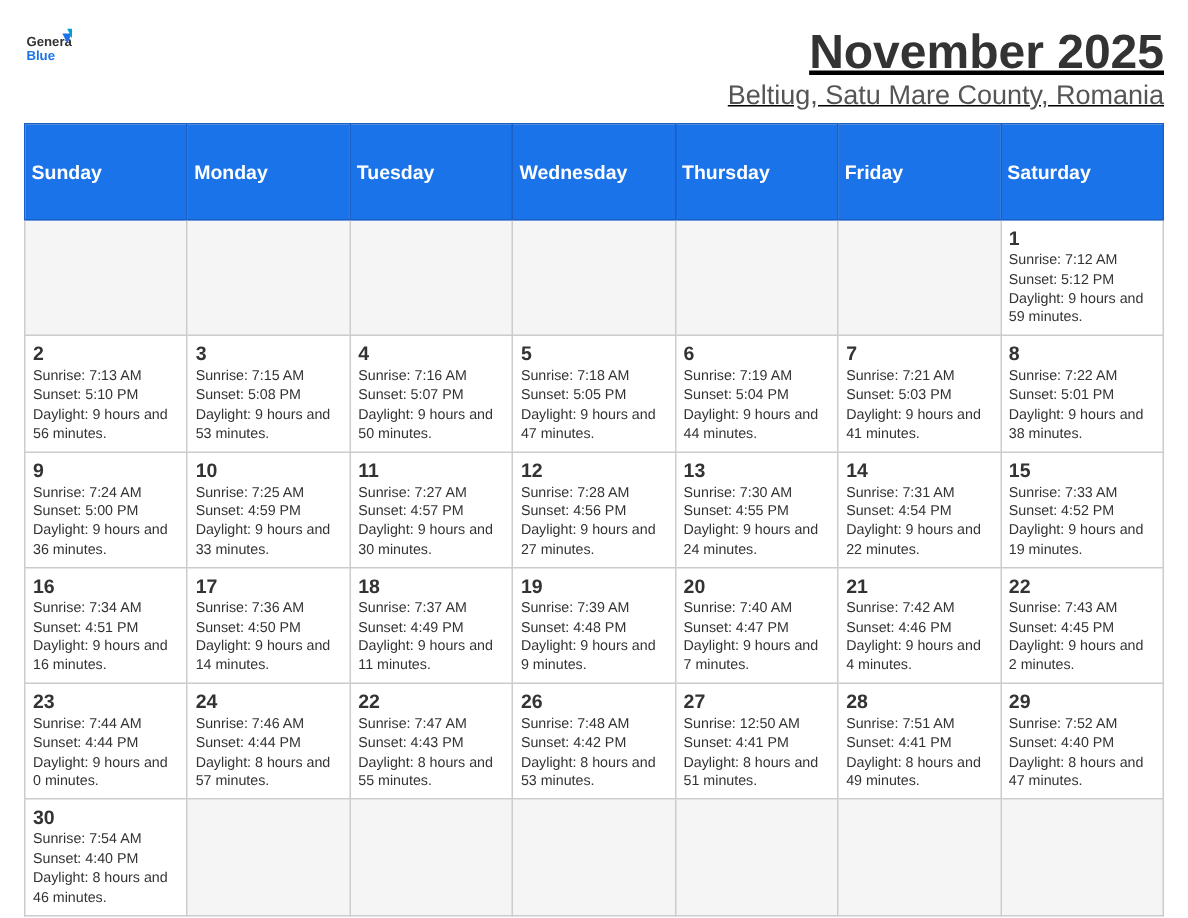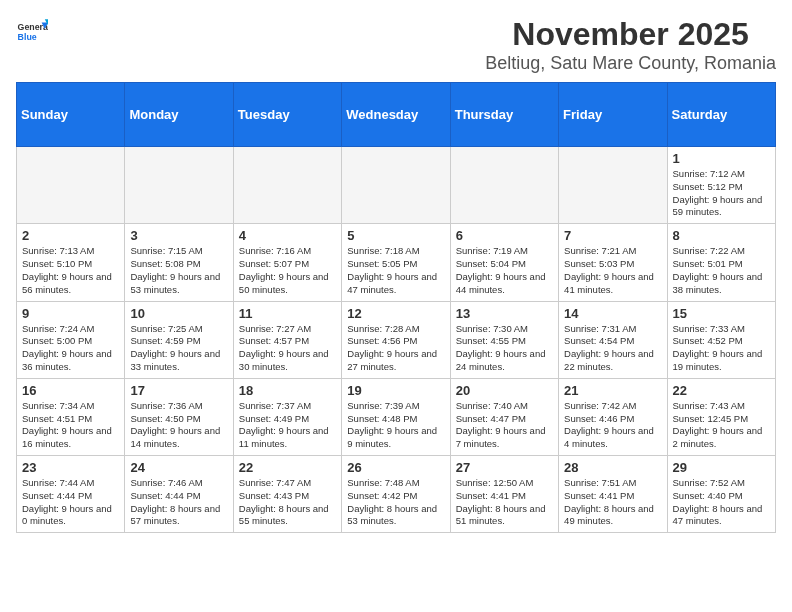"November 2025" .title-block { text-align: center -> right; text-decoration: none -> underline }
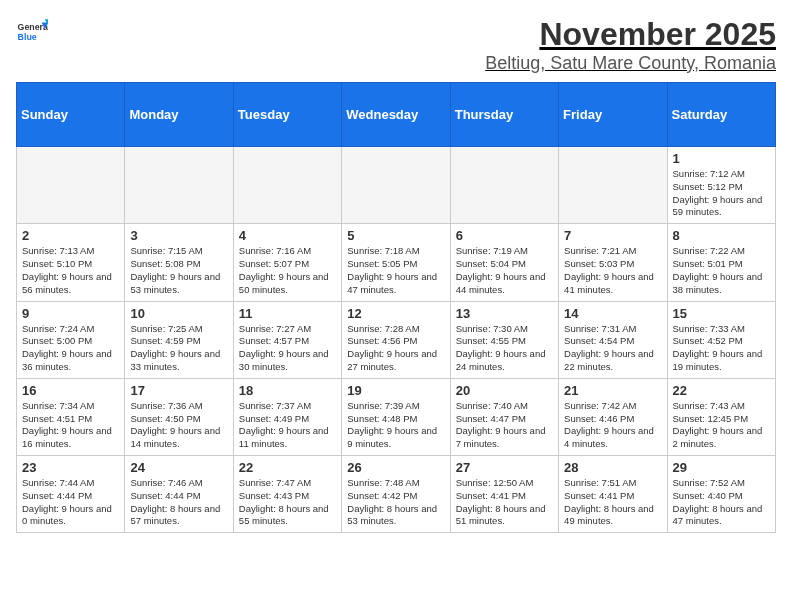"Sunrise: 7:43 AM Sunset: 12:45" div.day-info { text: 12:45 -> 4:45 }
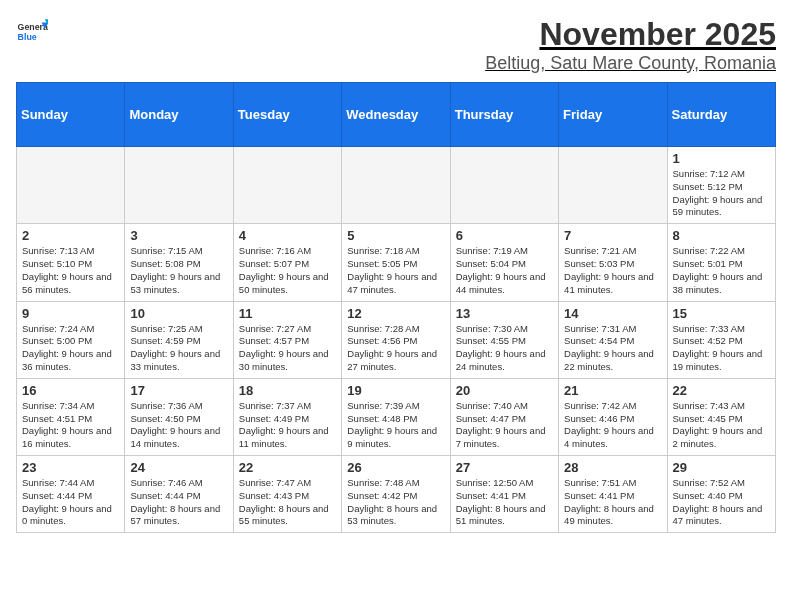"30" tr { html: none -> <tr> <td> <span>30</span> <div>Sunrise: 7:54 AM Sunset: 4:40 PM Daylight: 8 hours and 46 minutes.</div> </td> <td></td> <td></td> <td></td> <td></td> <td></td> <td></td> </tr> }
